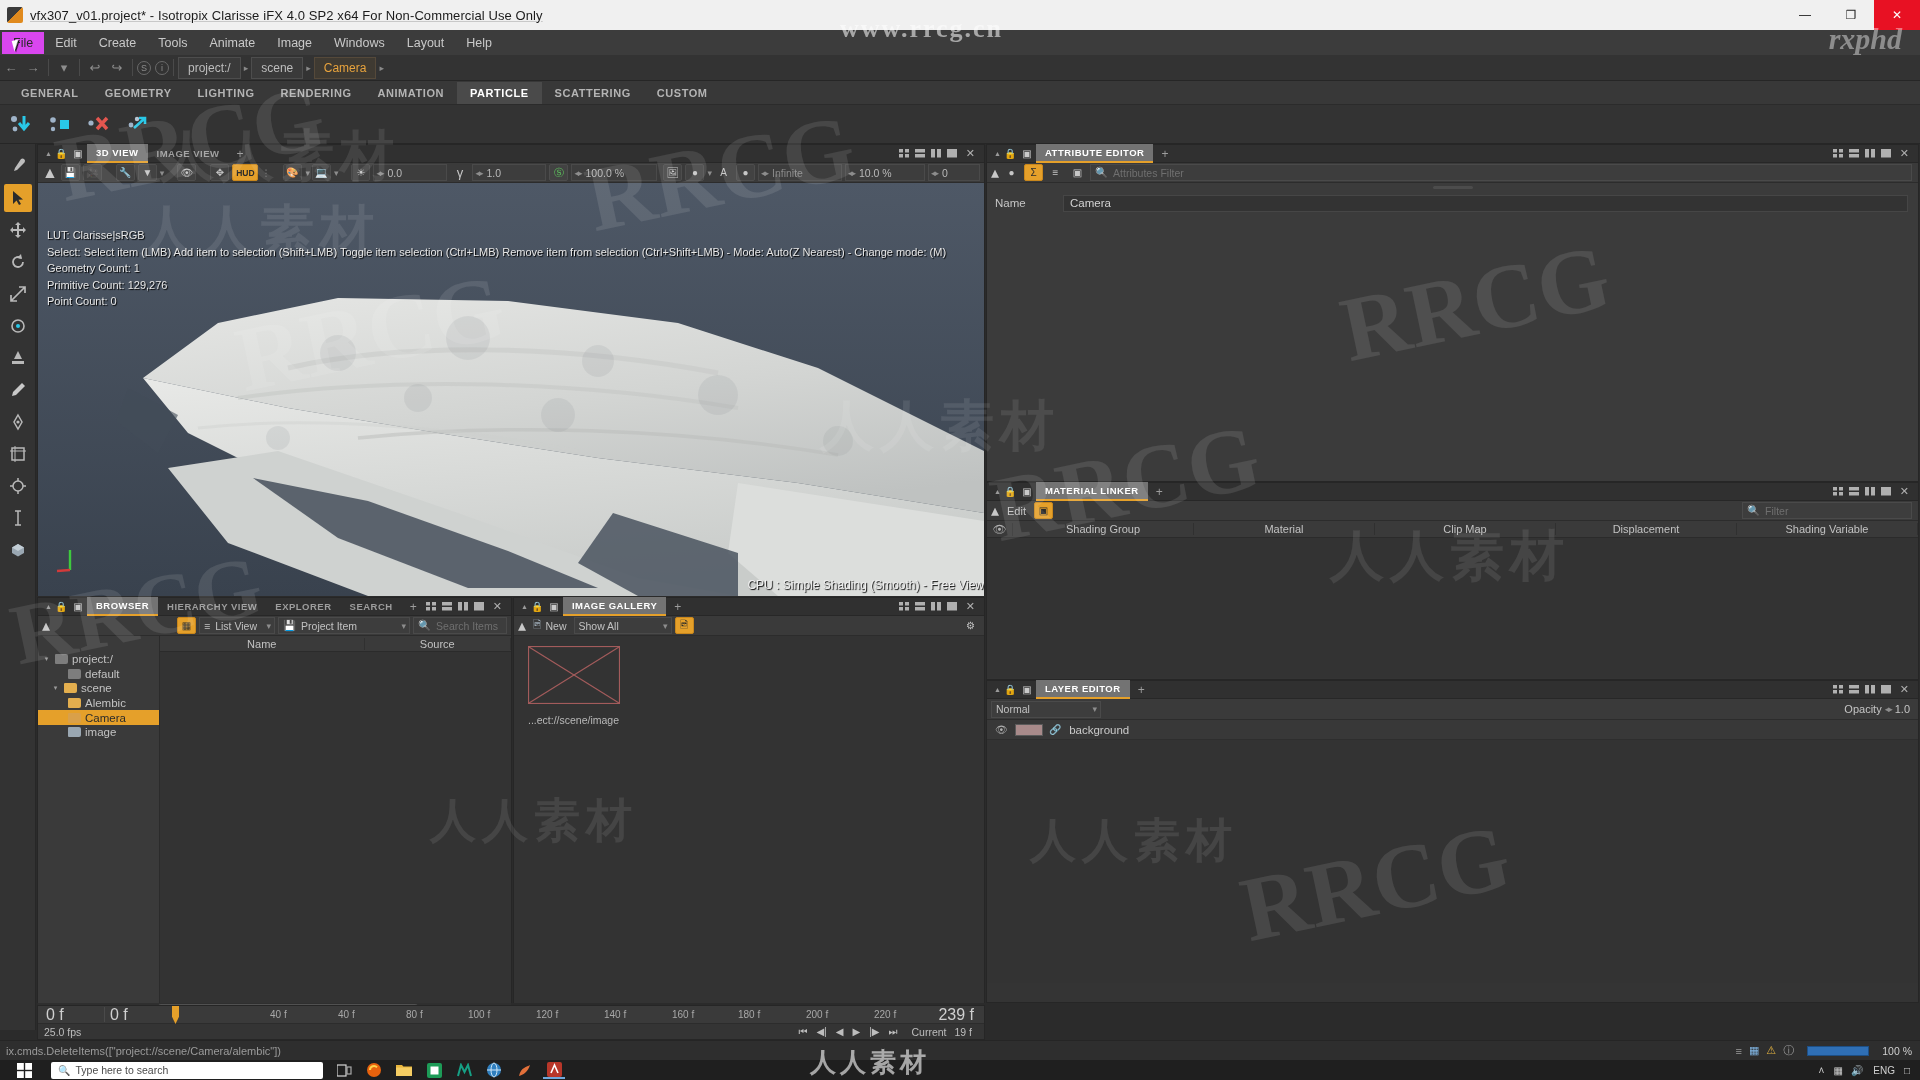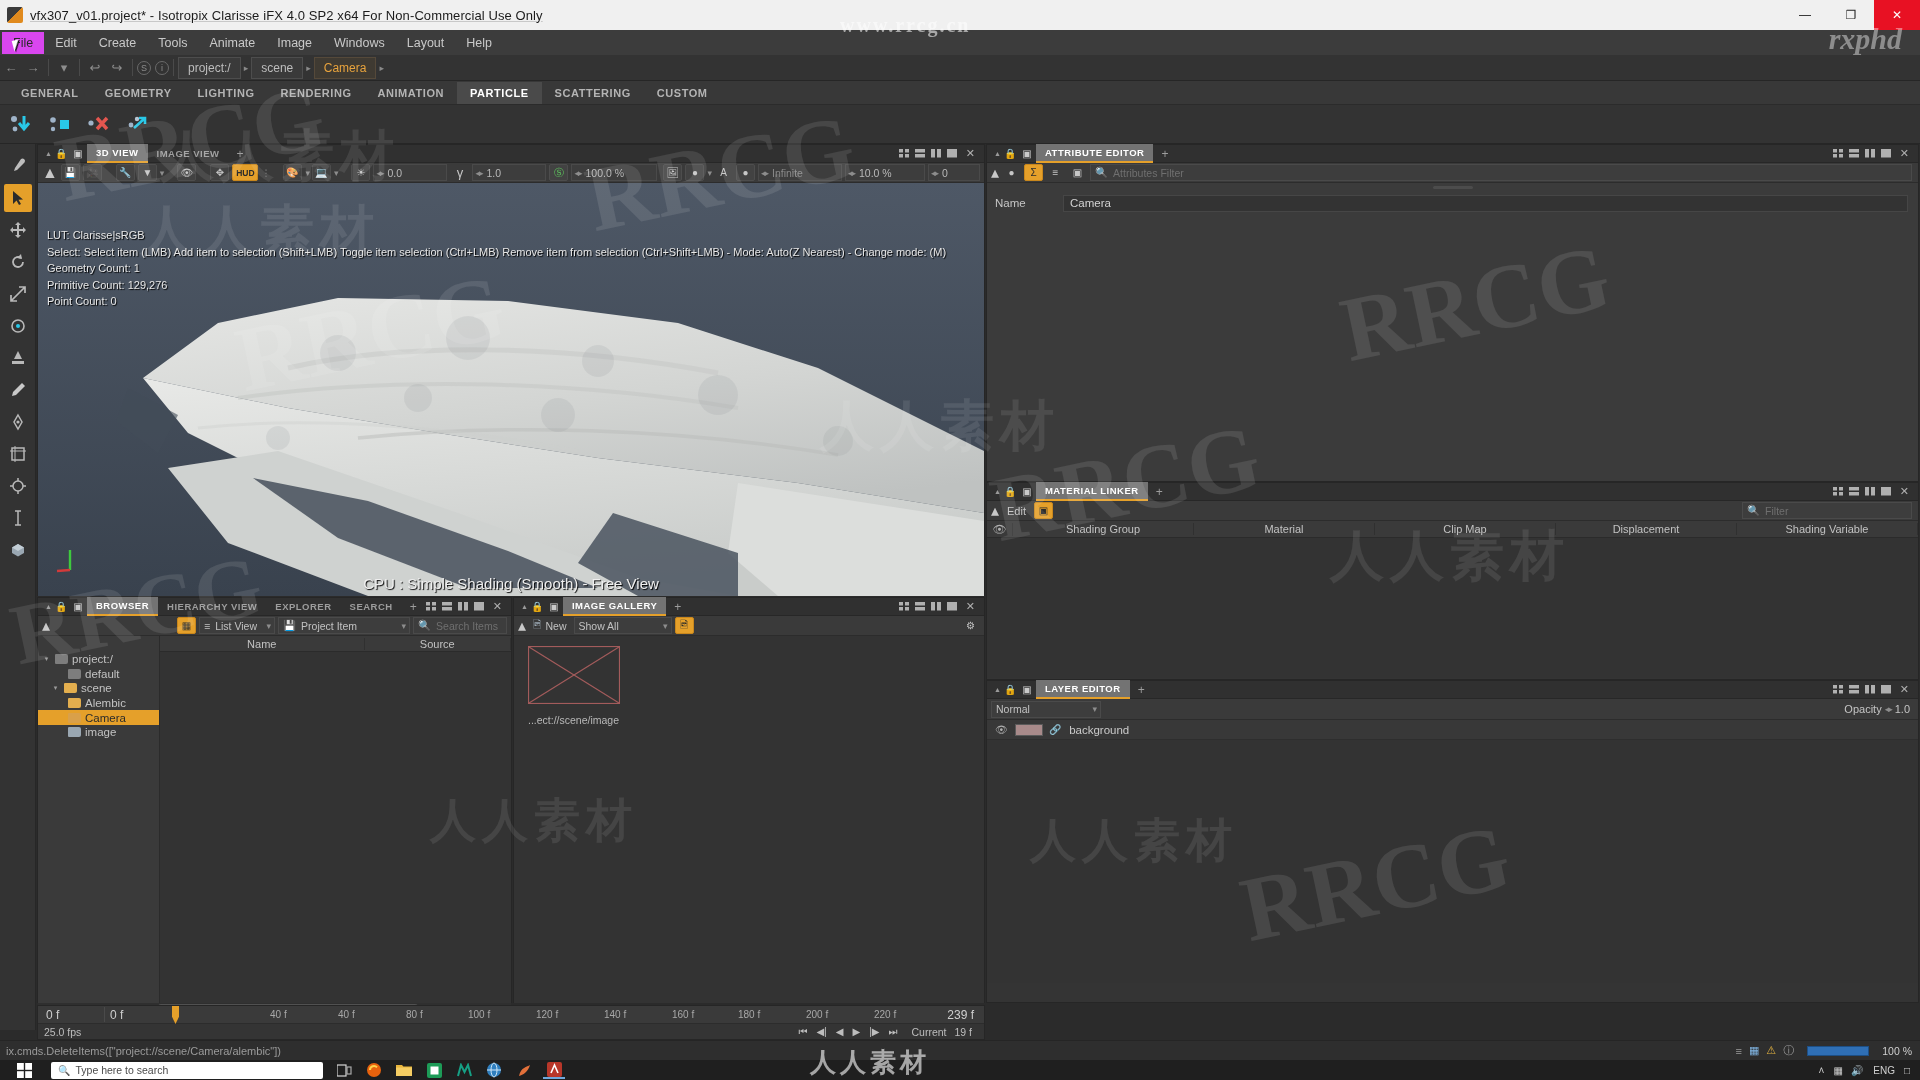"www.rrcg.cn" div.wm2 { font-size: 20px -> 26px }
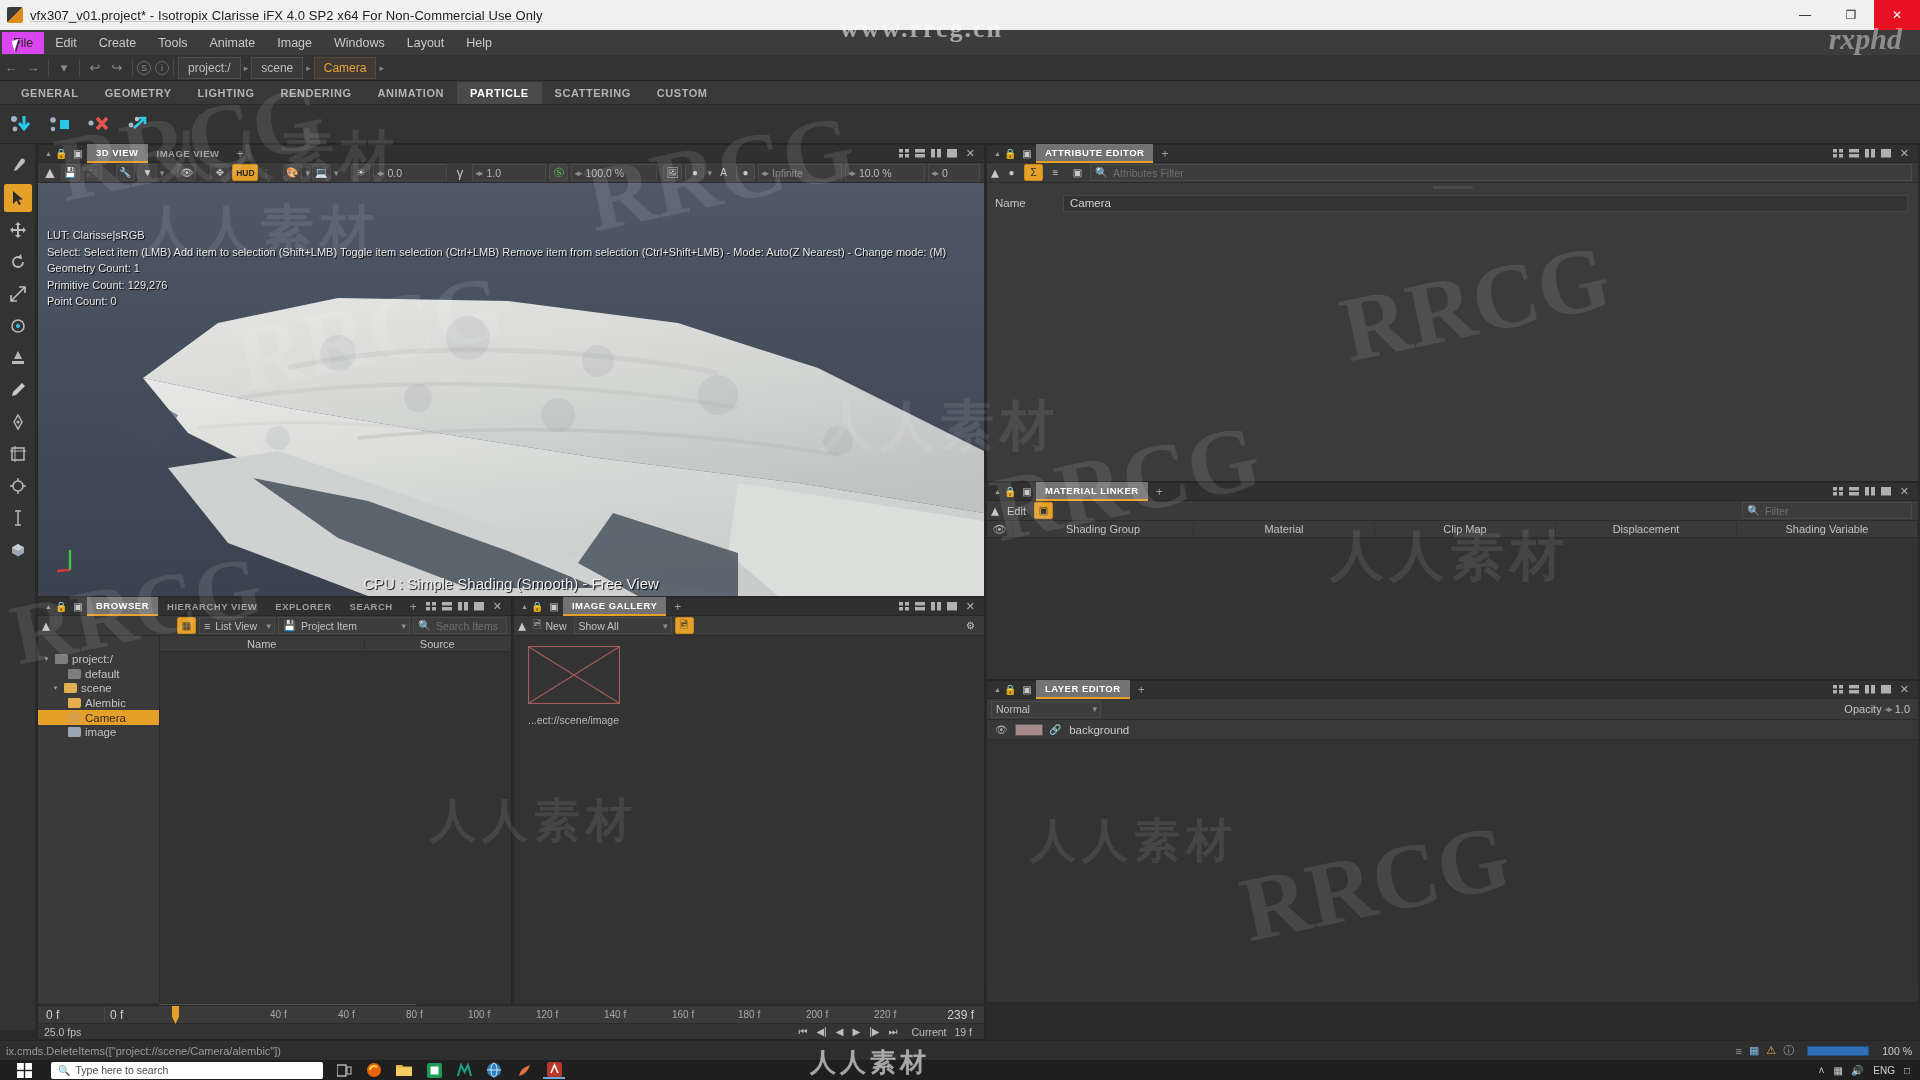"CPU : Simple Shading (Smooth)" .vpfooter { font-size: 15px -> 12px; text-align: center -> right }
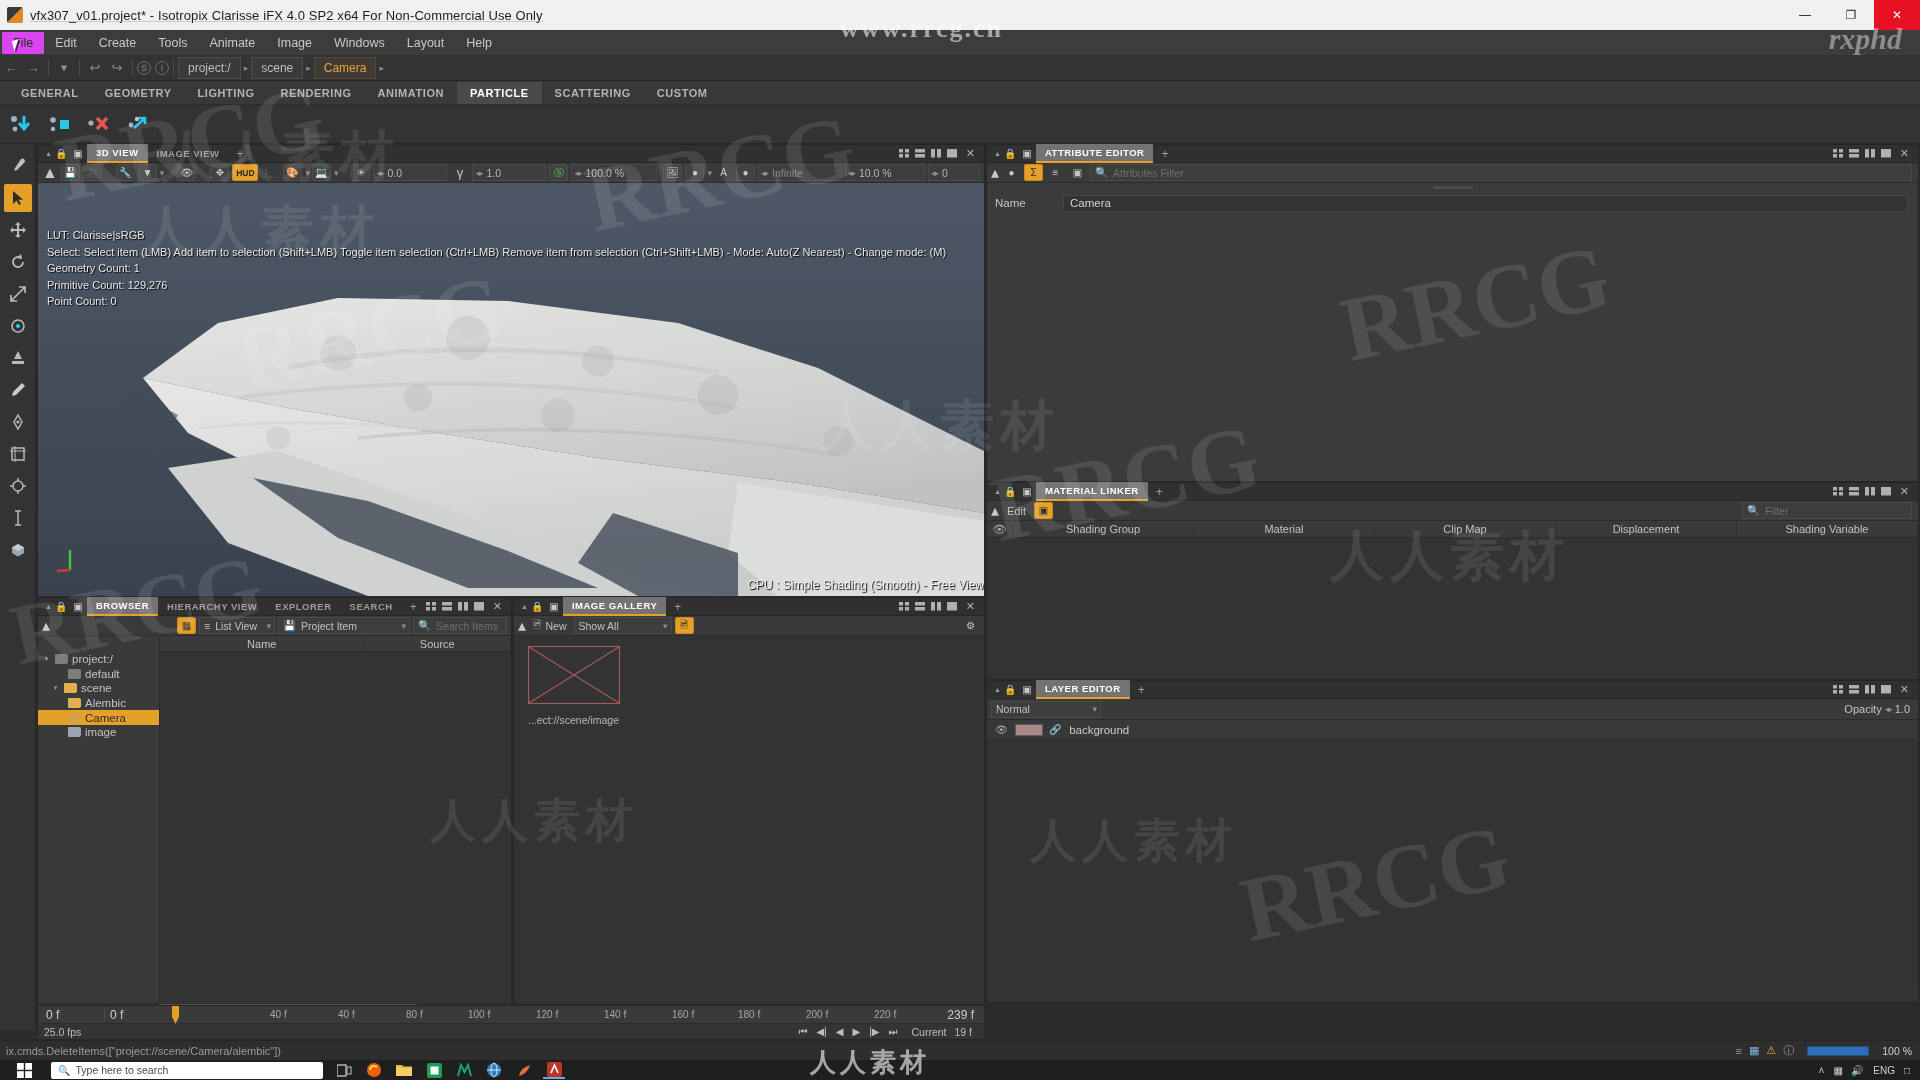"0 f" .tfield { font-size: 12px -> 16px }
